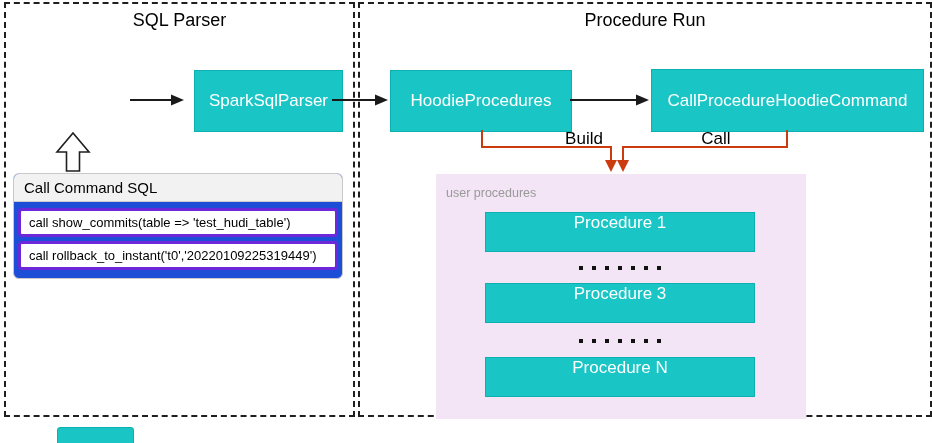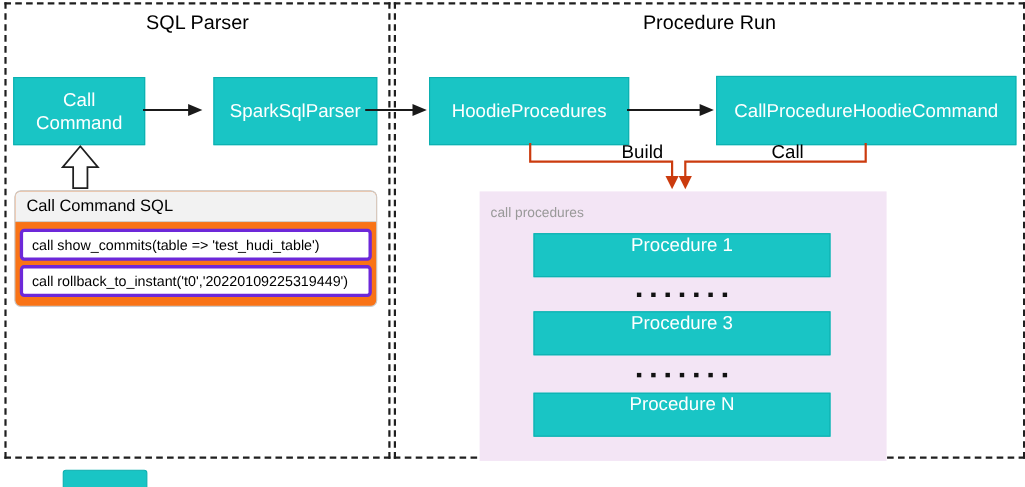"Call Command" div.node { html: <div> <span>Call Command</span> </div> -> none }
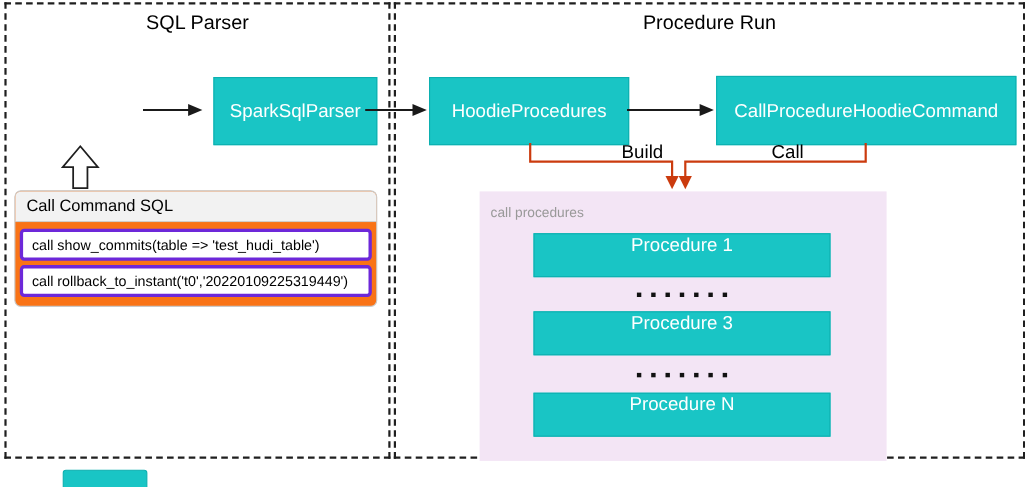"Call Command SQL" .sql-panel { background: #f97316 -> #1d4ed8 }
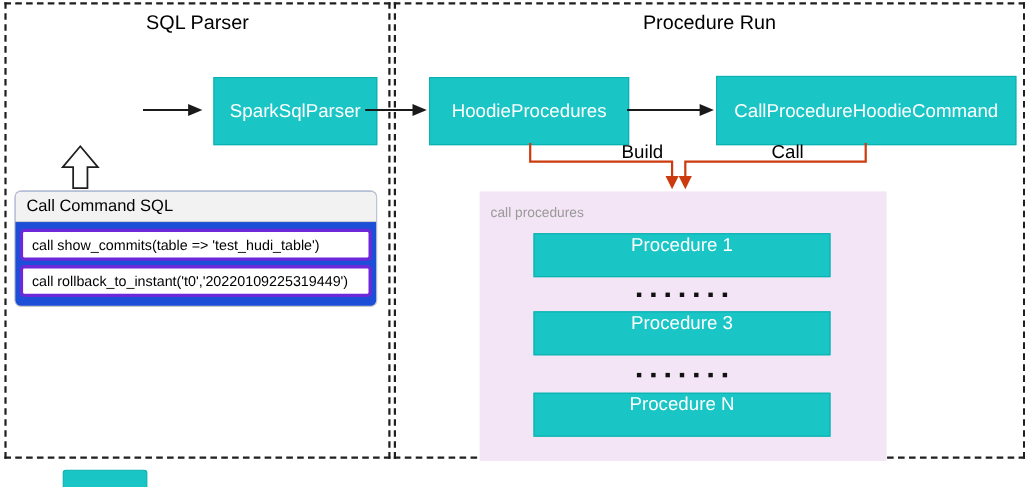"call procedures" div.procedures-label { text: call -> user }
